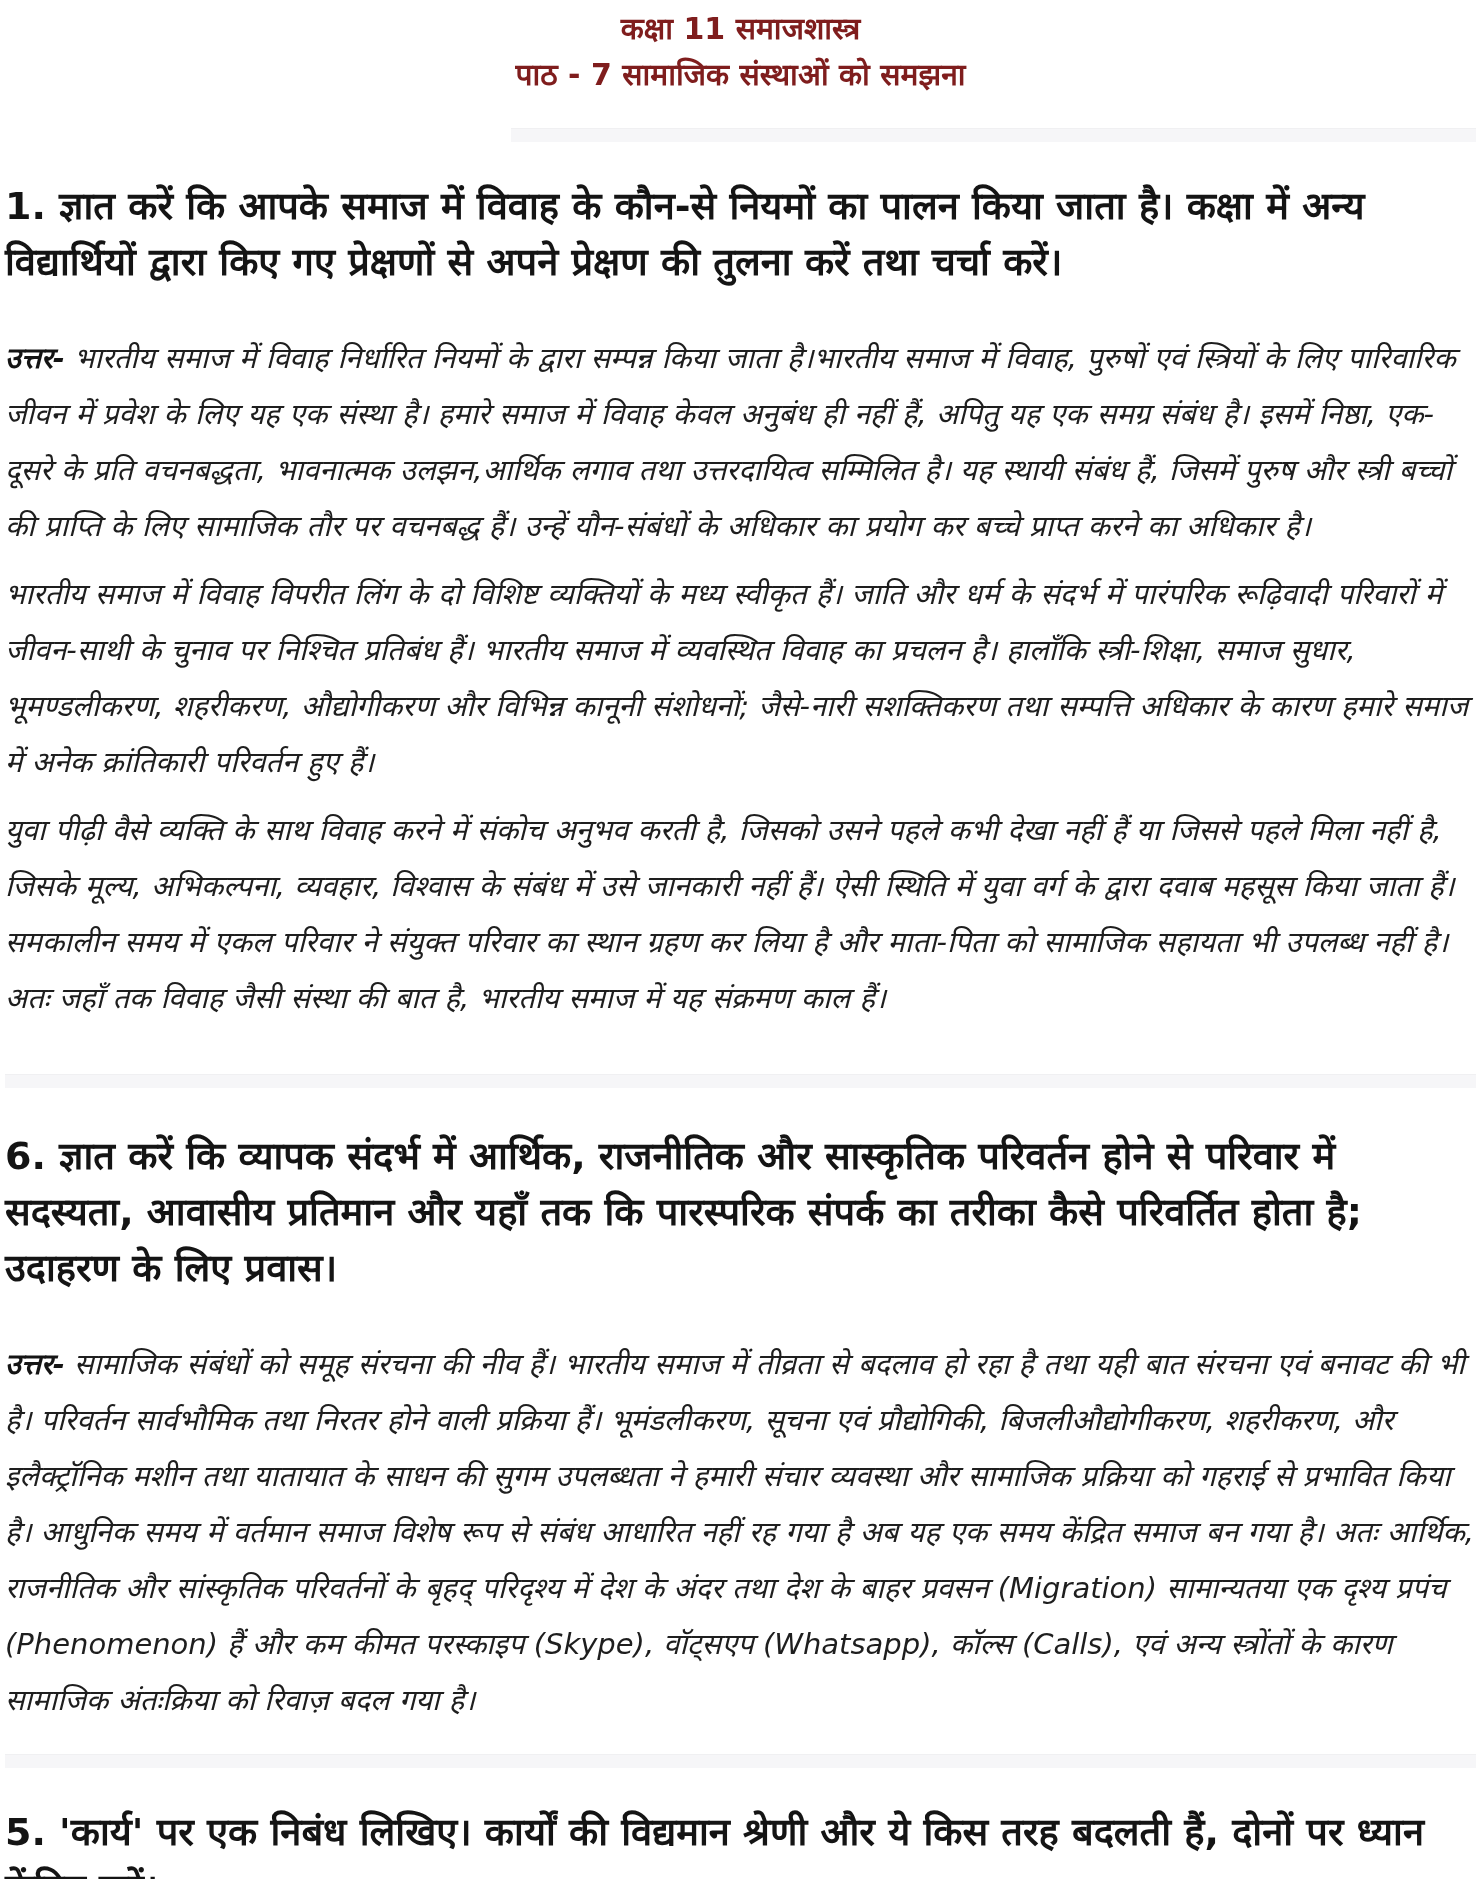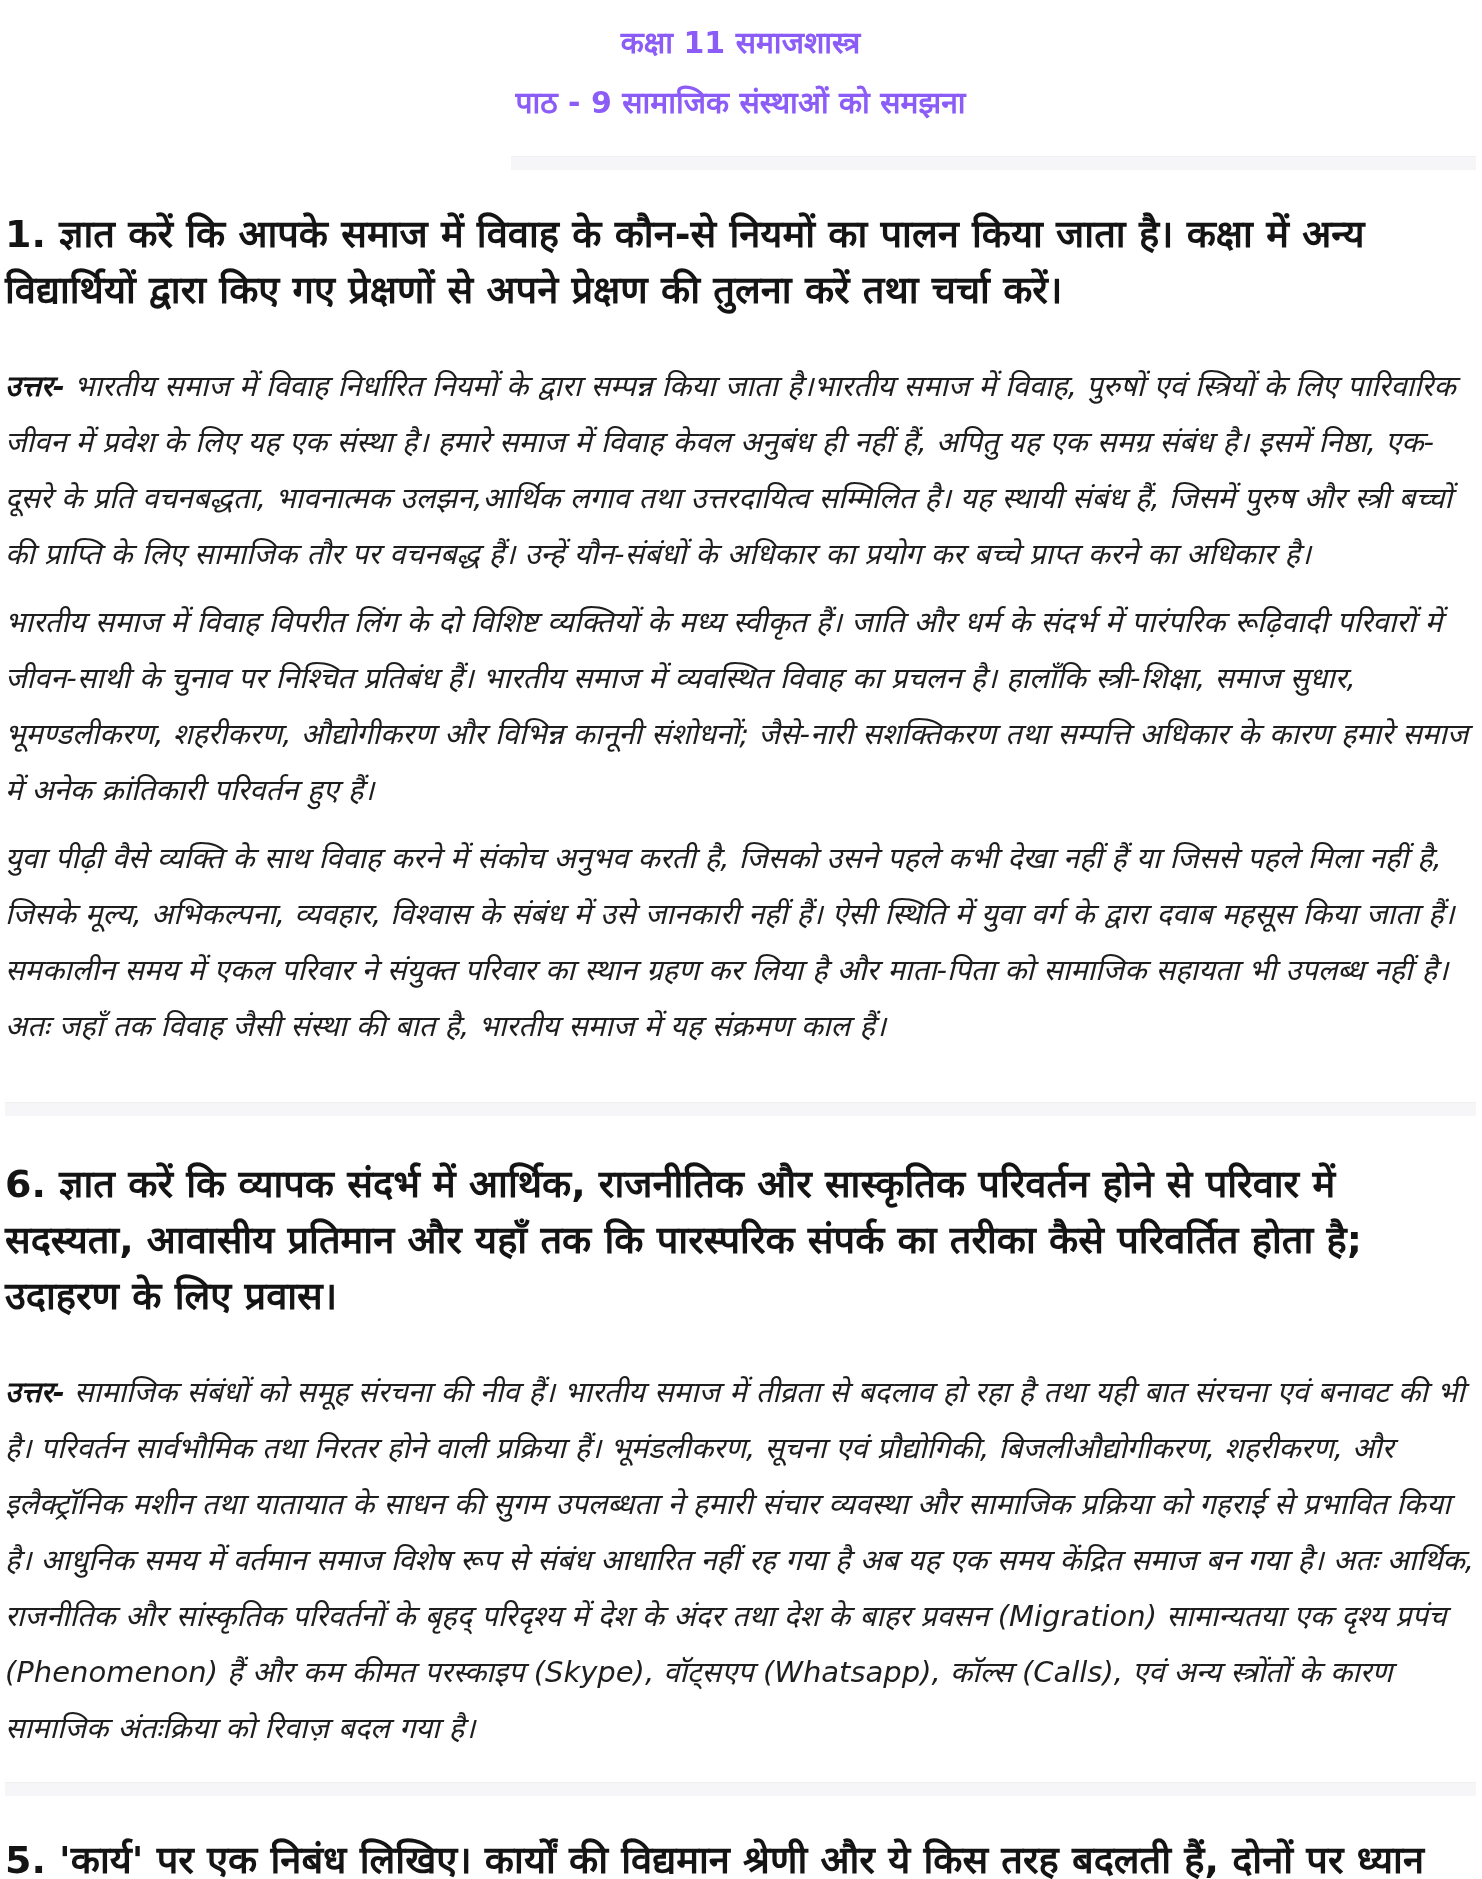"कक्षा 11 समाजशास्त्र" .title-line { color: #8b5cf6 -> #7f1d1d; margin: 14px -> 0 }
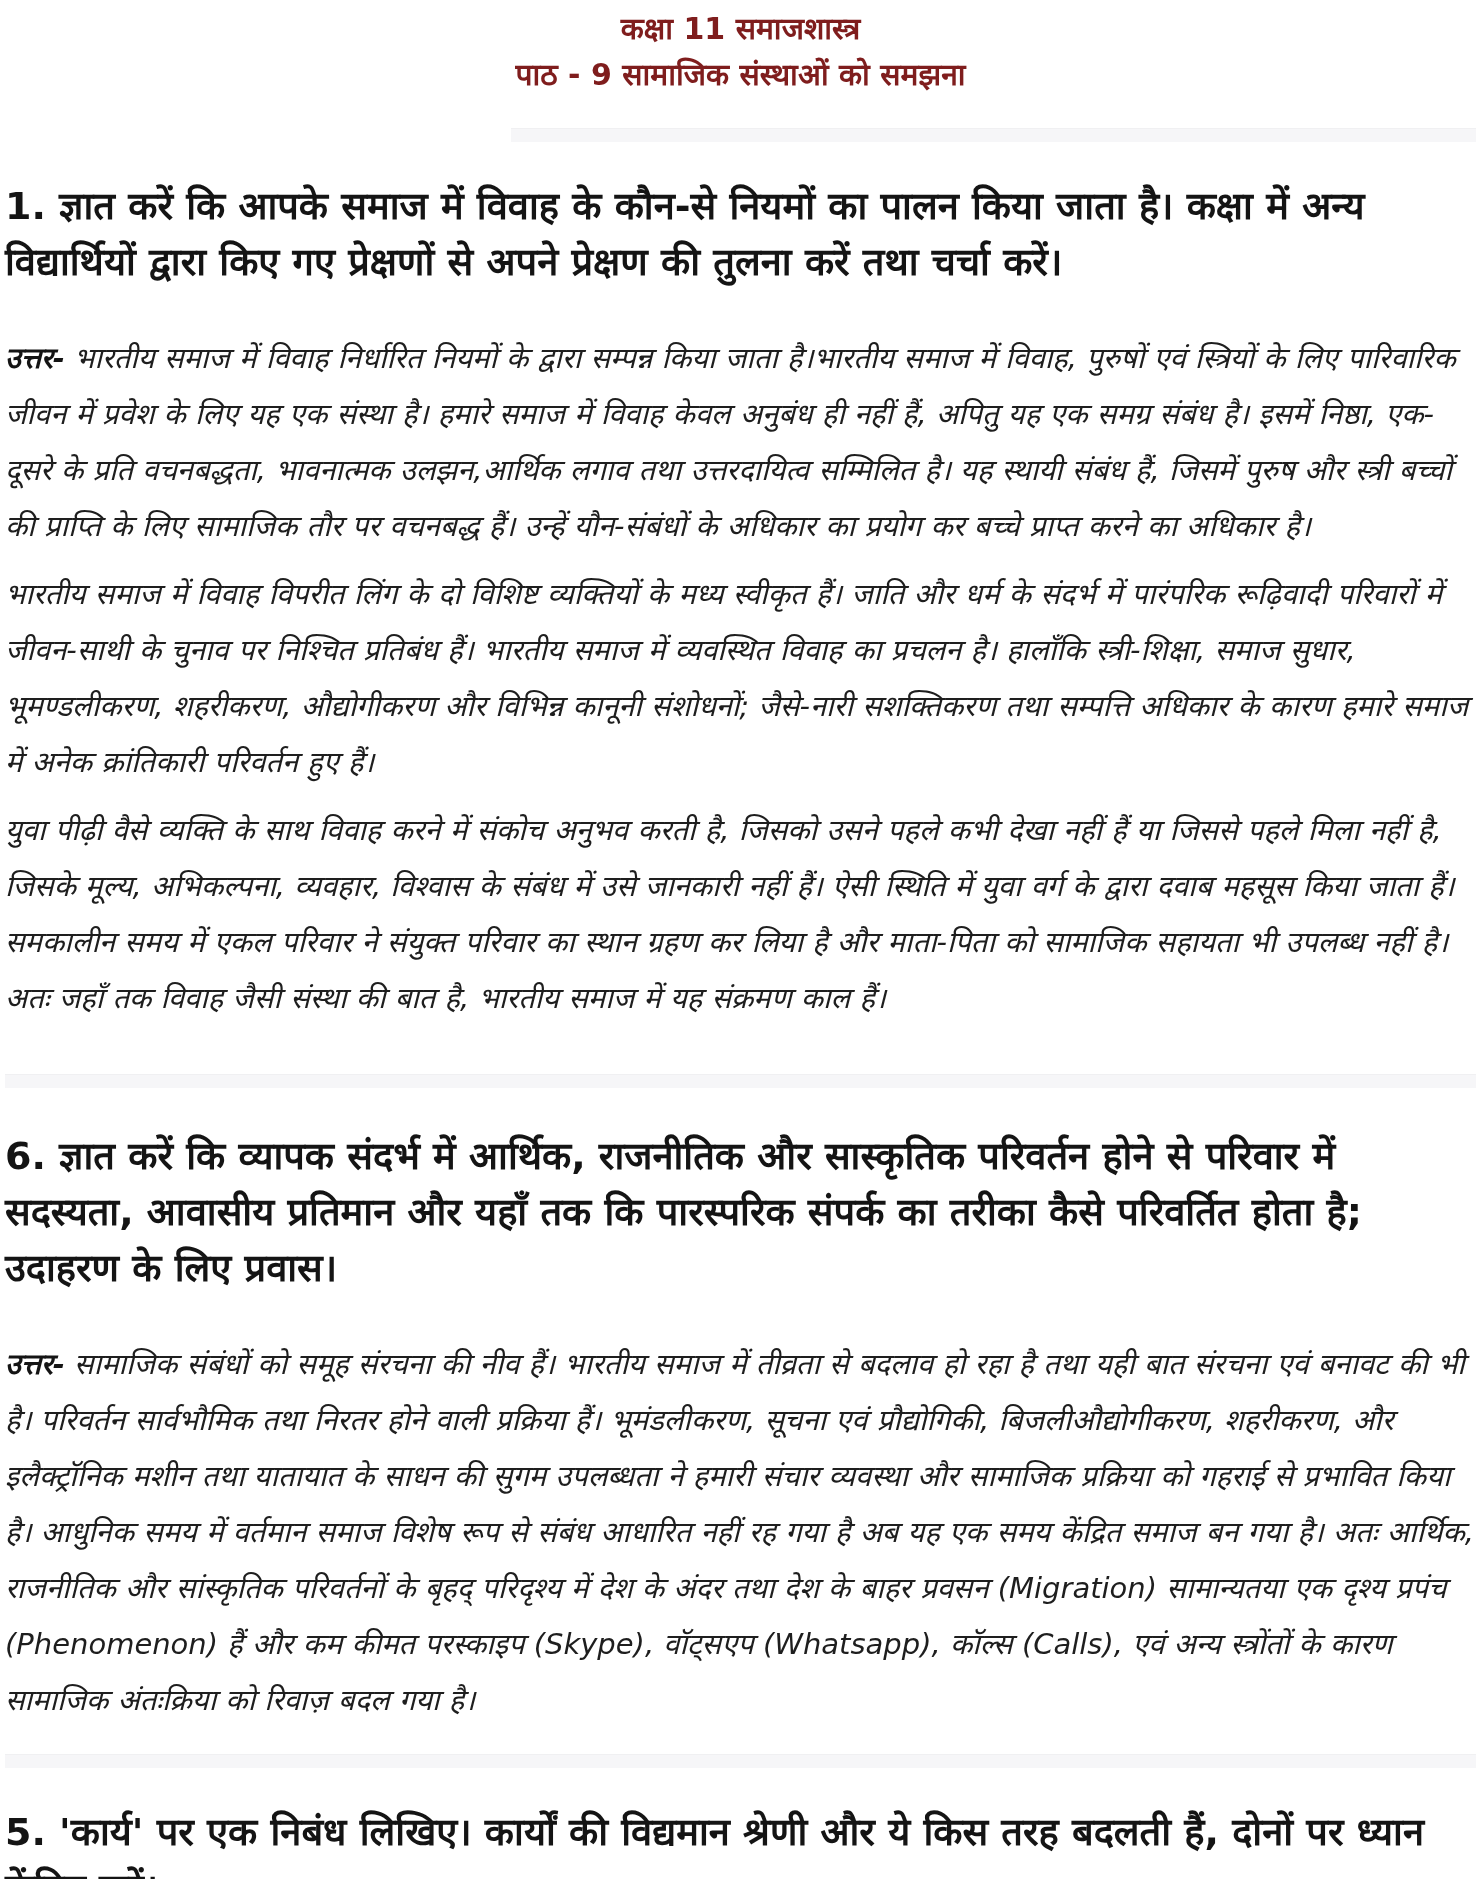"पाठ - 9 सामाजिक संस्थाओं" h2.title-line { text: 9 -> 7 }
